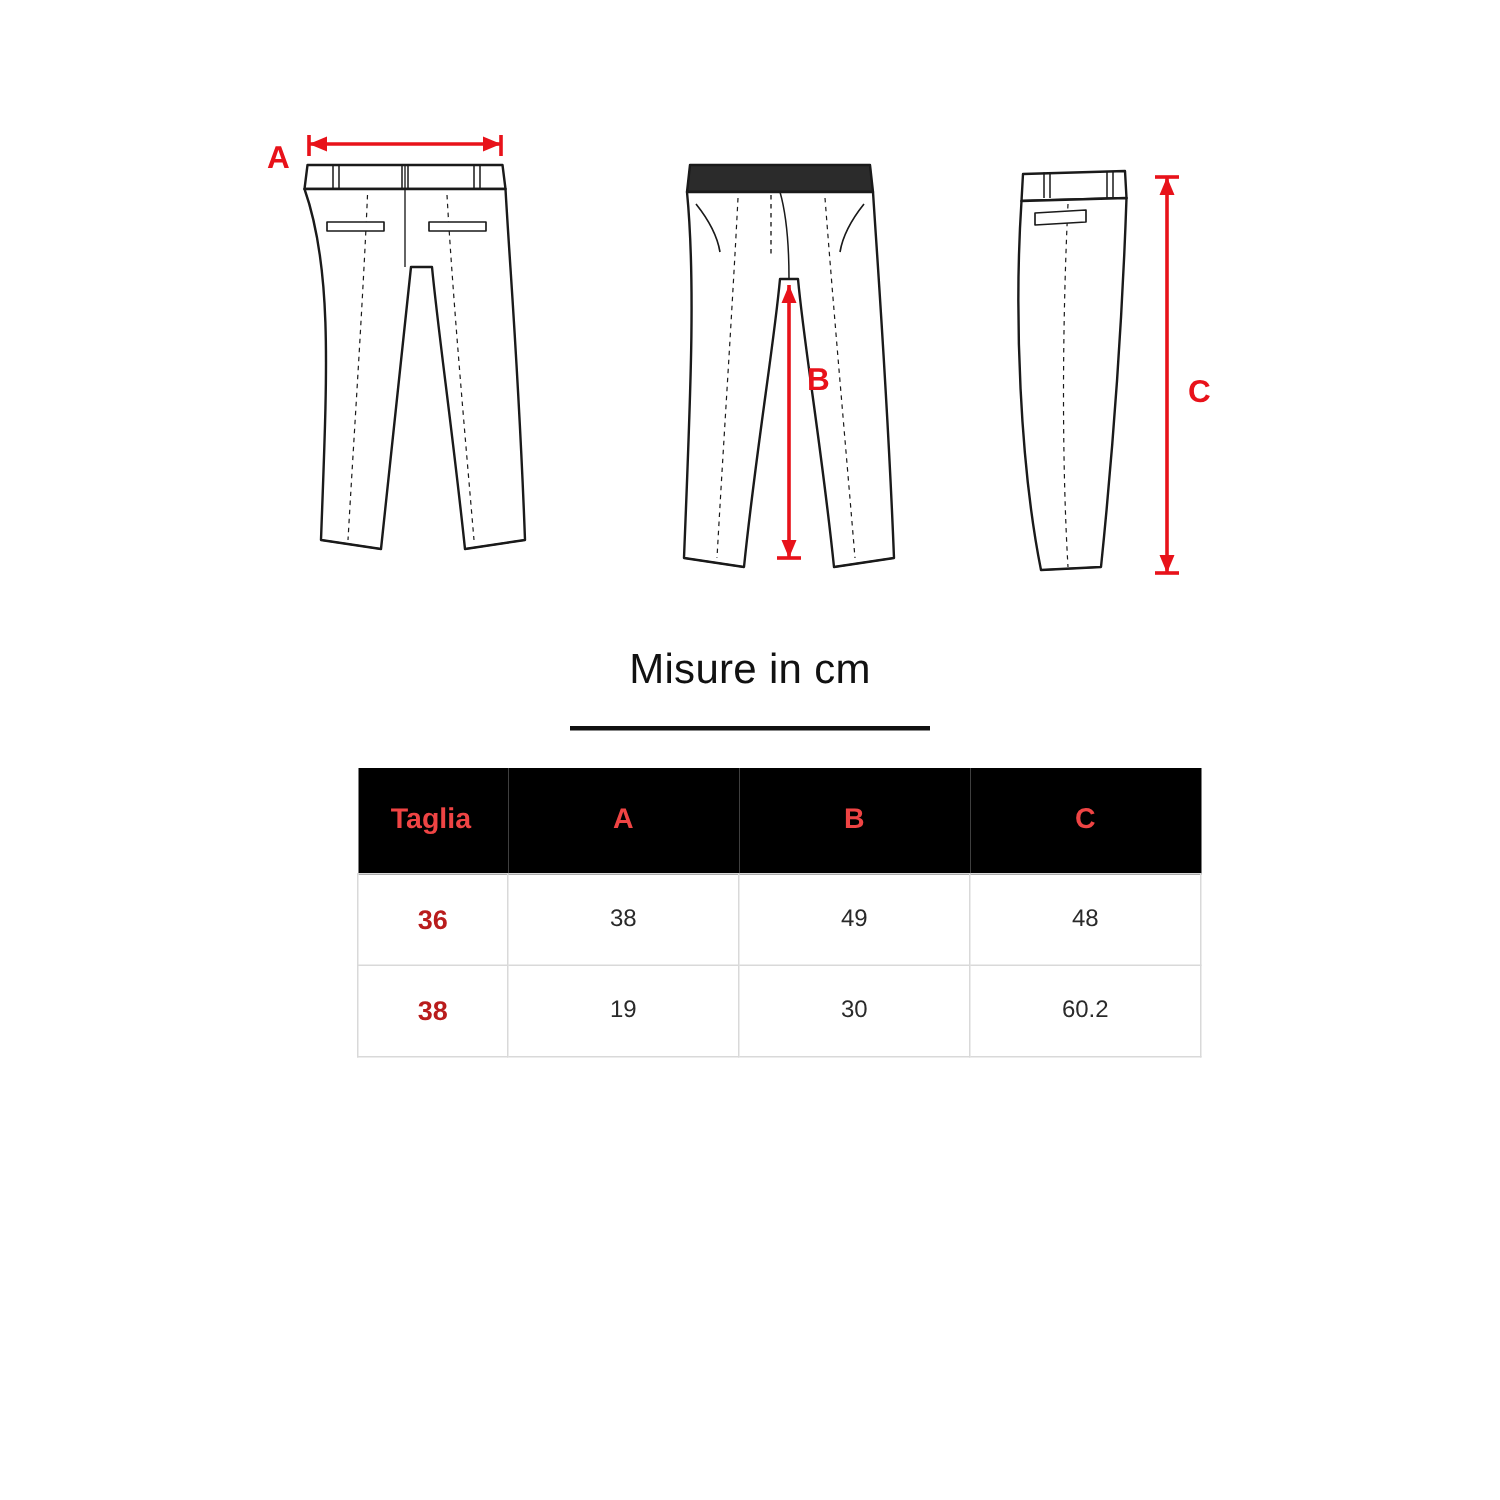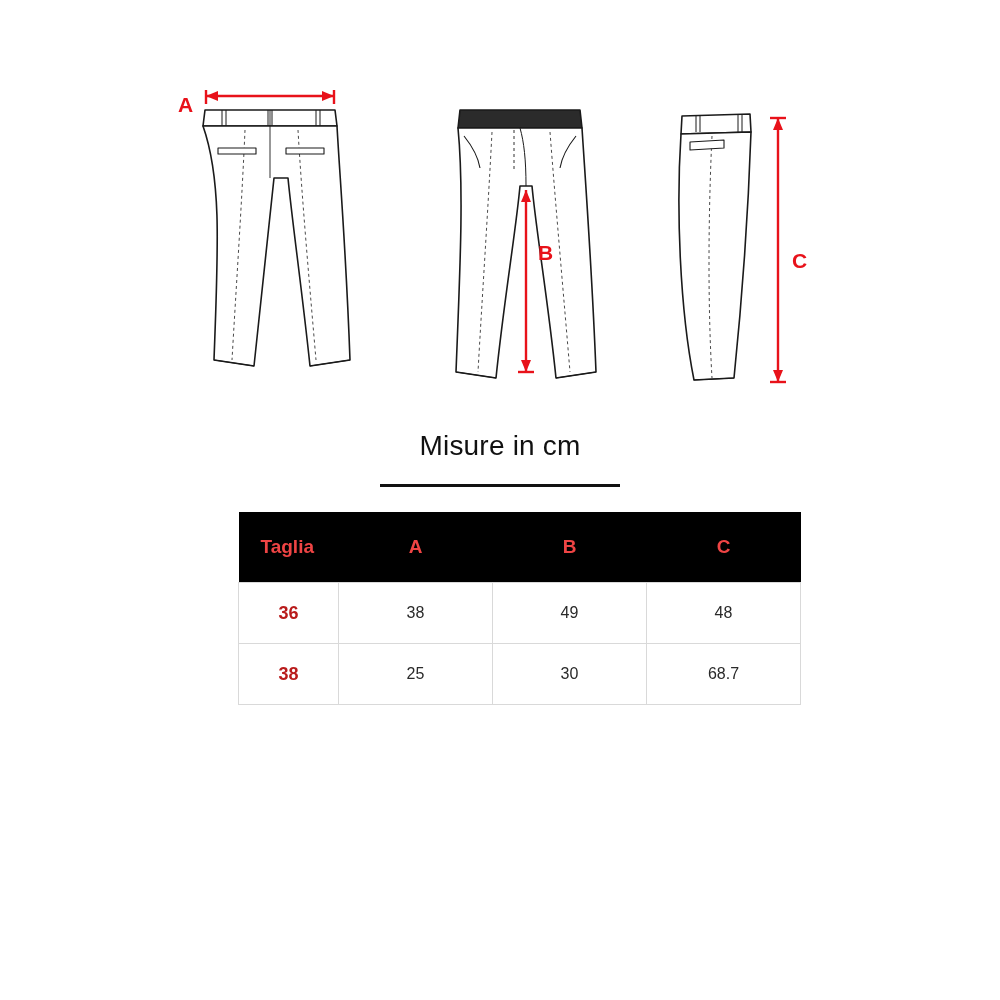"25" td { text: 25 -> 19 }
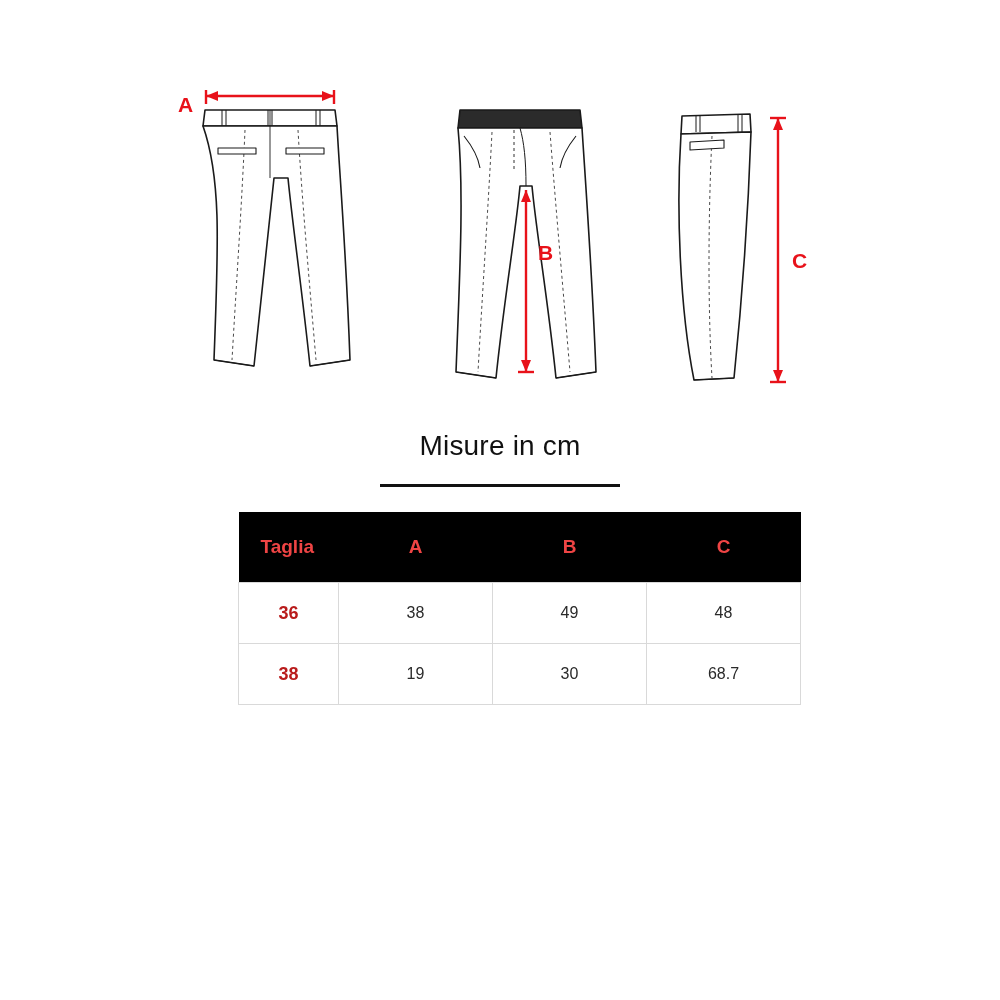"68.7" td { text: 68.7 -> 60.2 }
